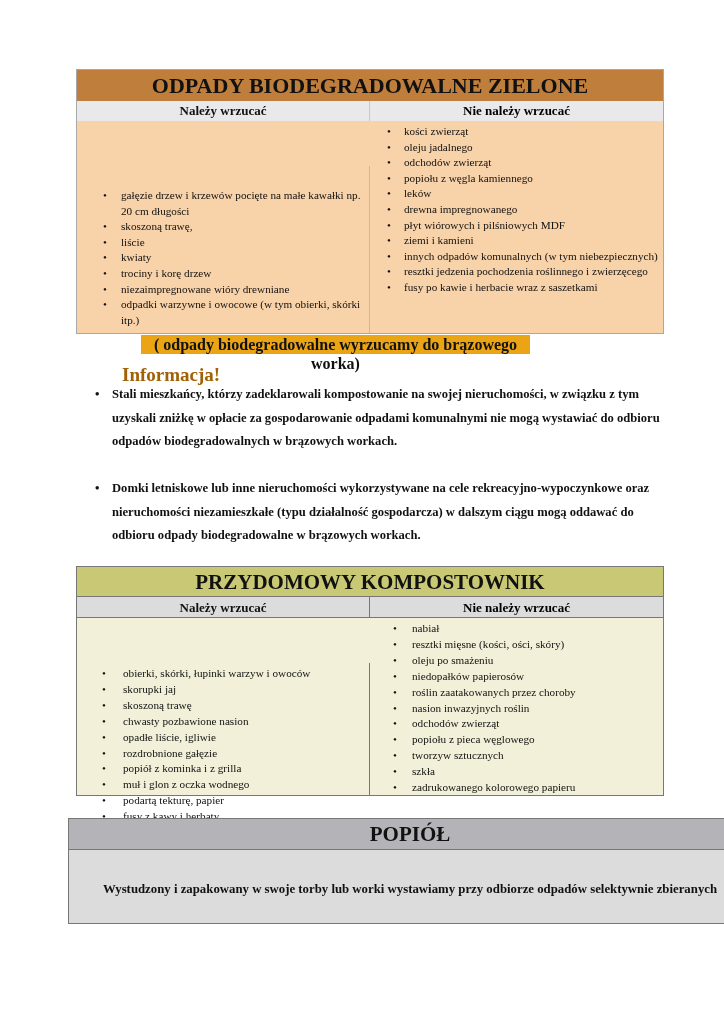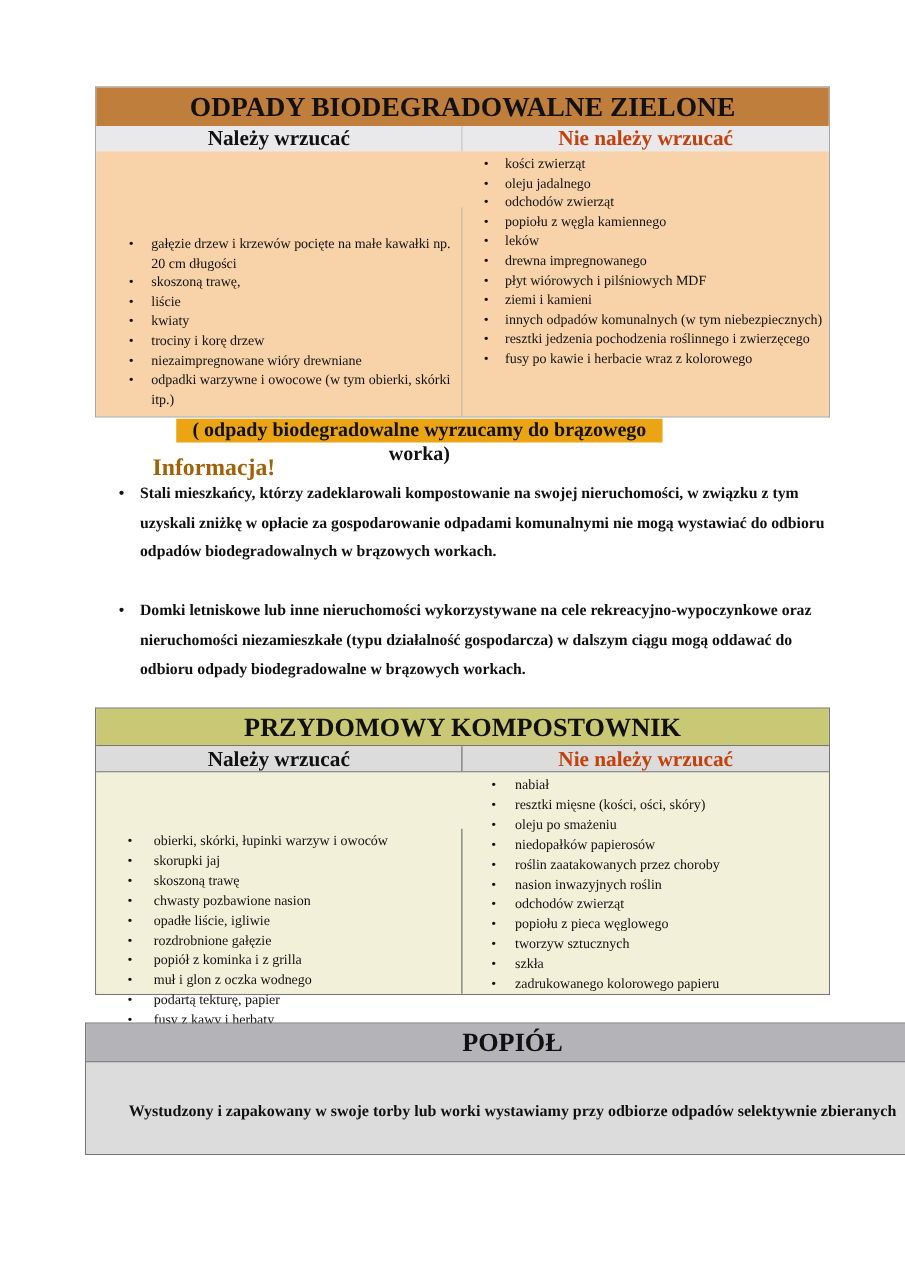"Należy wrzucać" .hdr-row { font-size: 17px -> 13px }
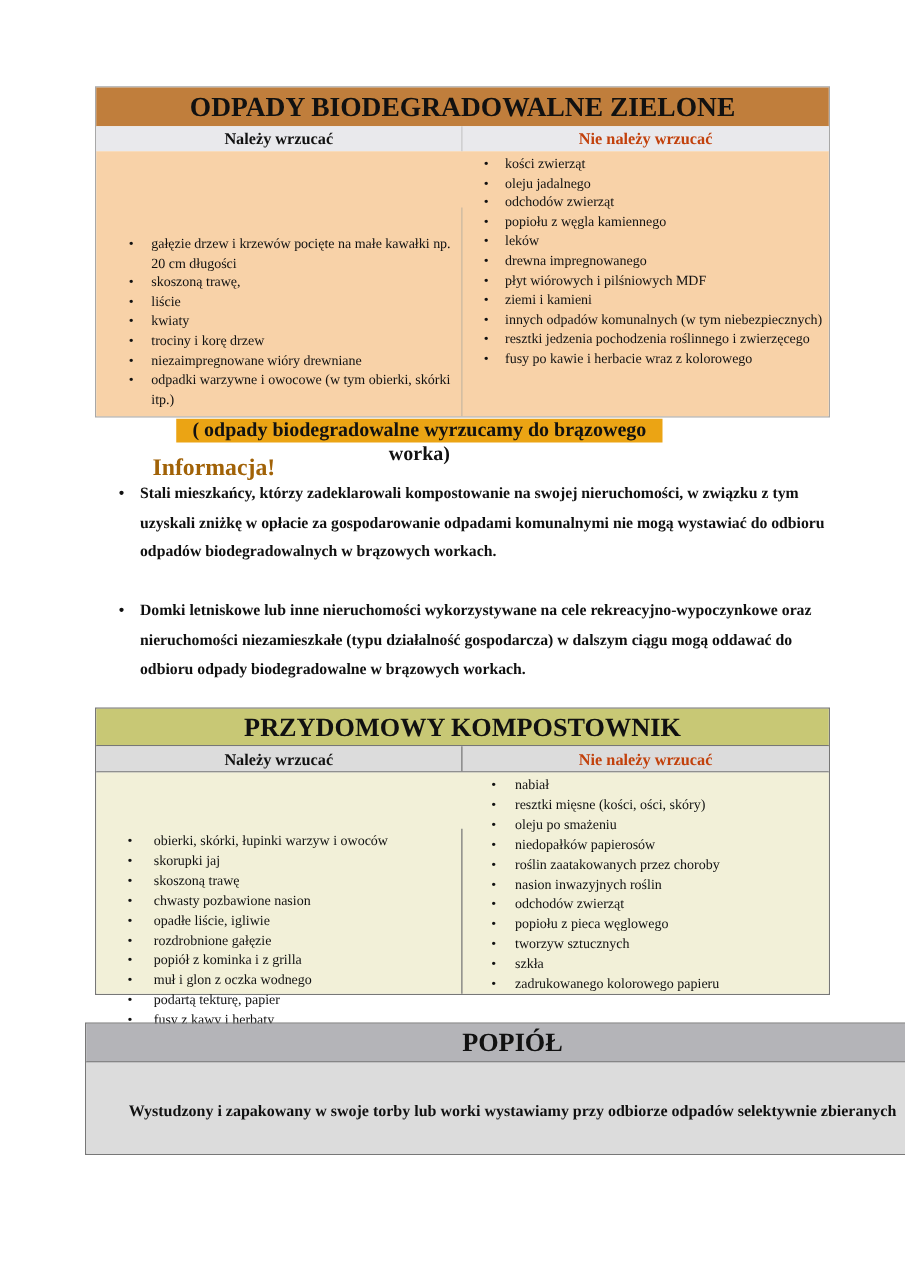"Nie należy wrzucać" .hdr-row .neg { color: #c2410c -> #000000 }
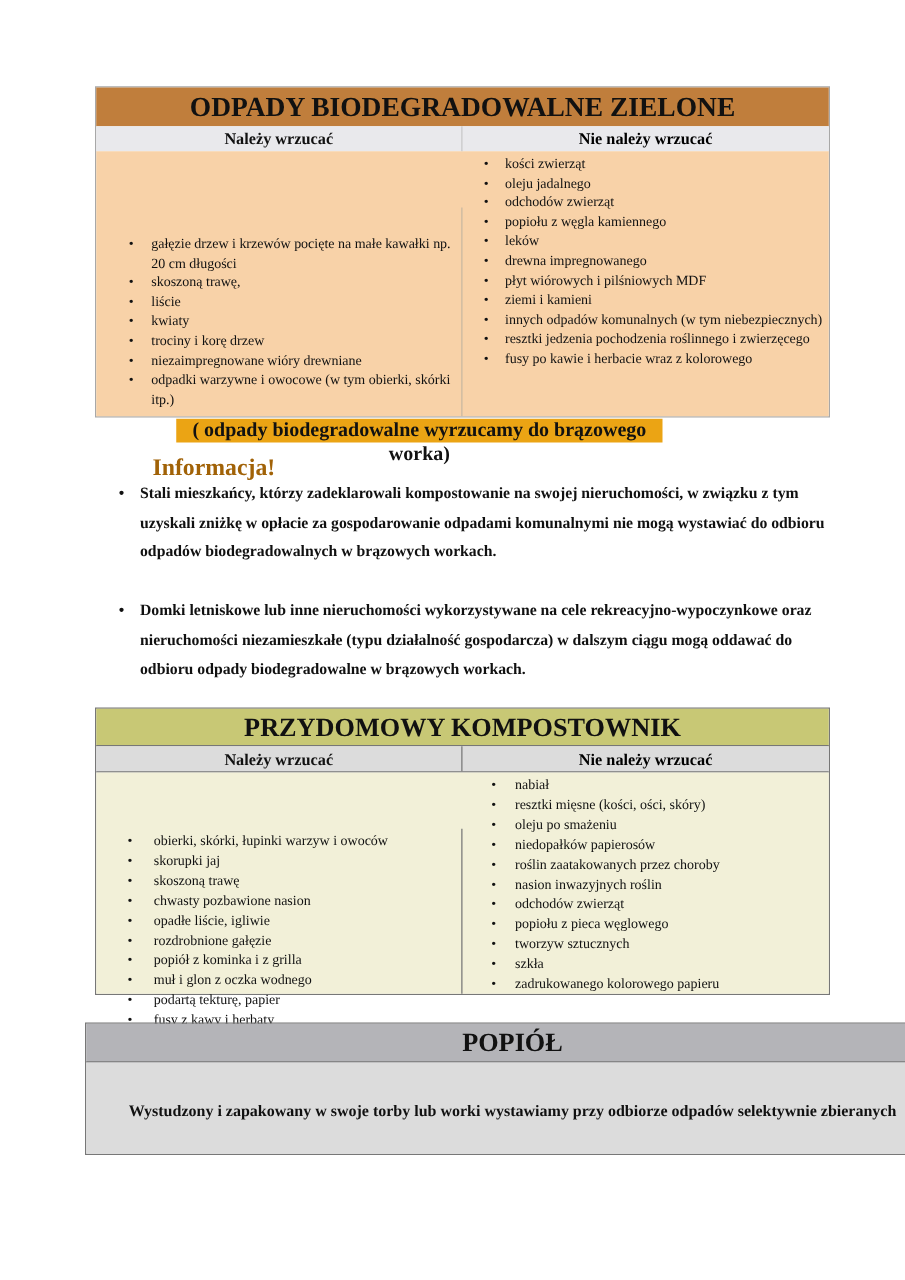"fusy po kawie i herbacie" li { text: kolorowego -> saszetkami }
